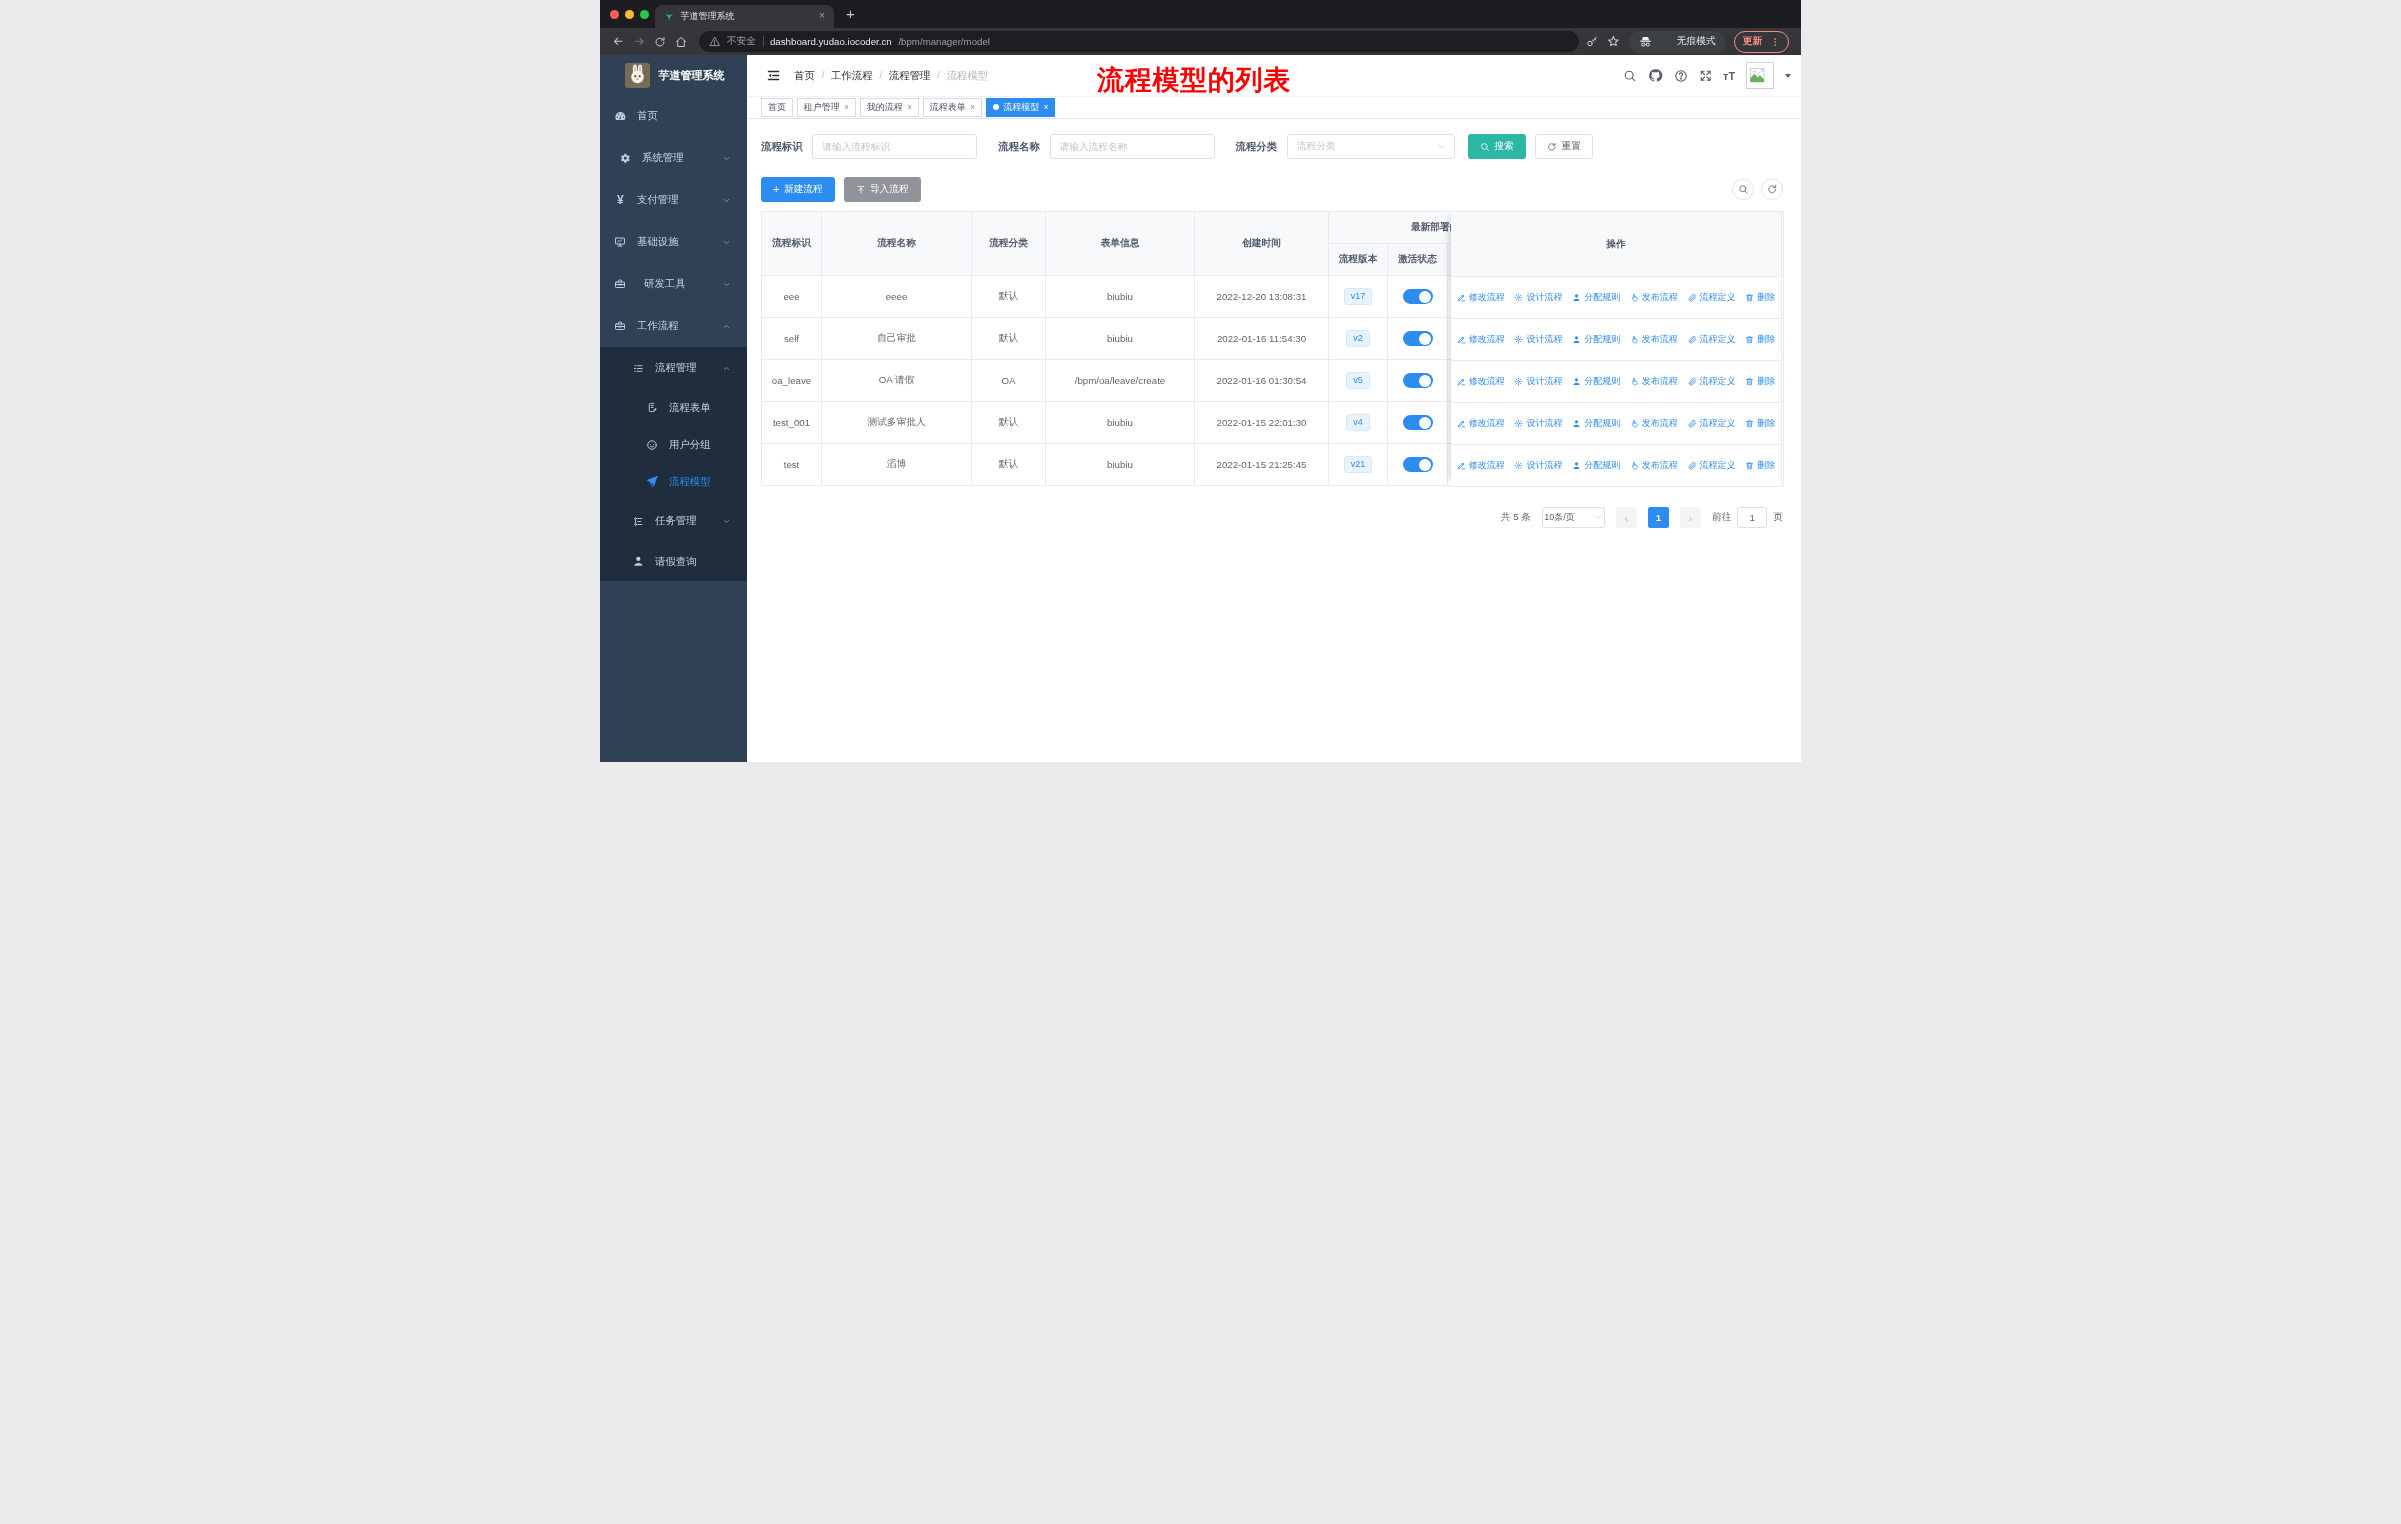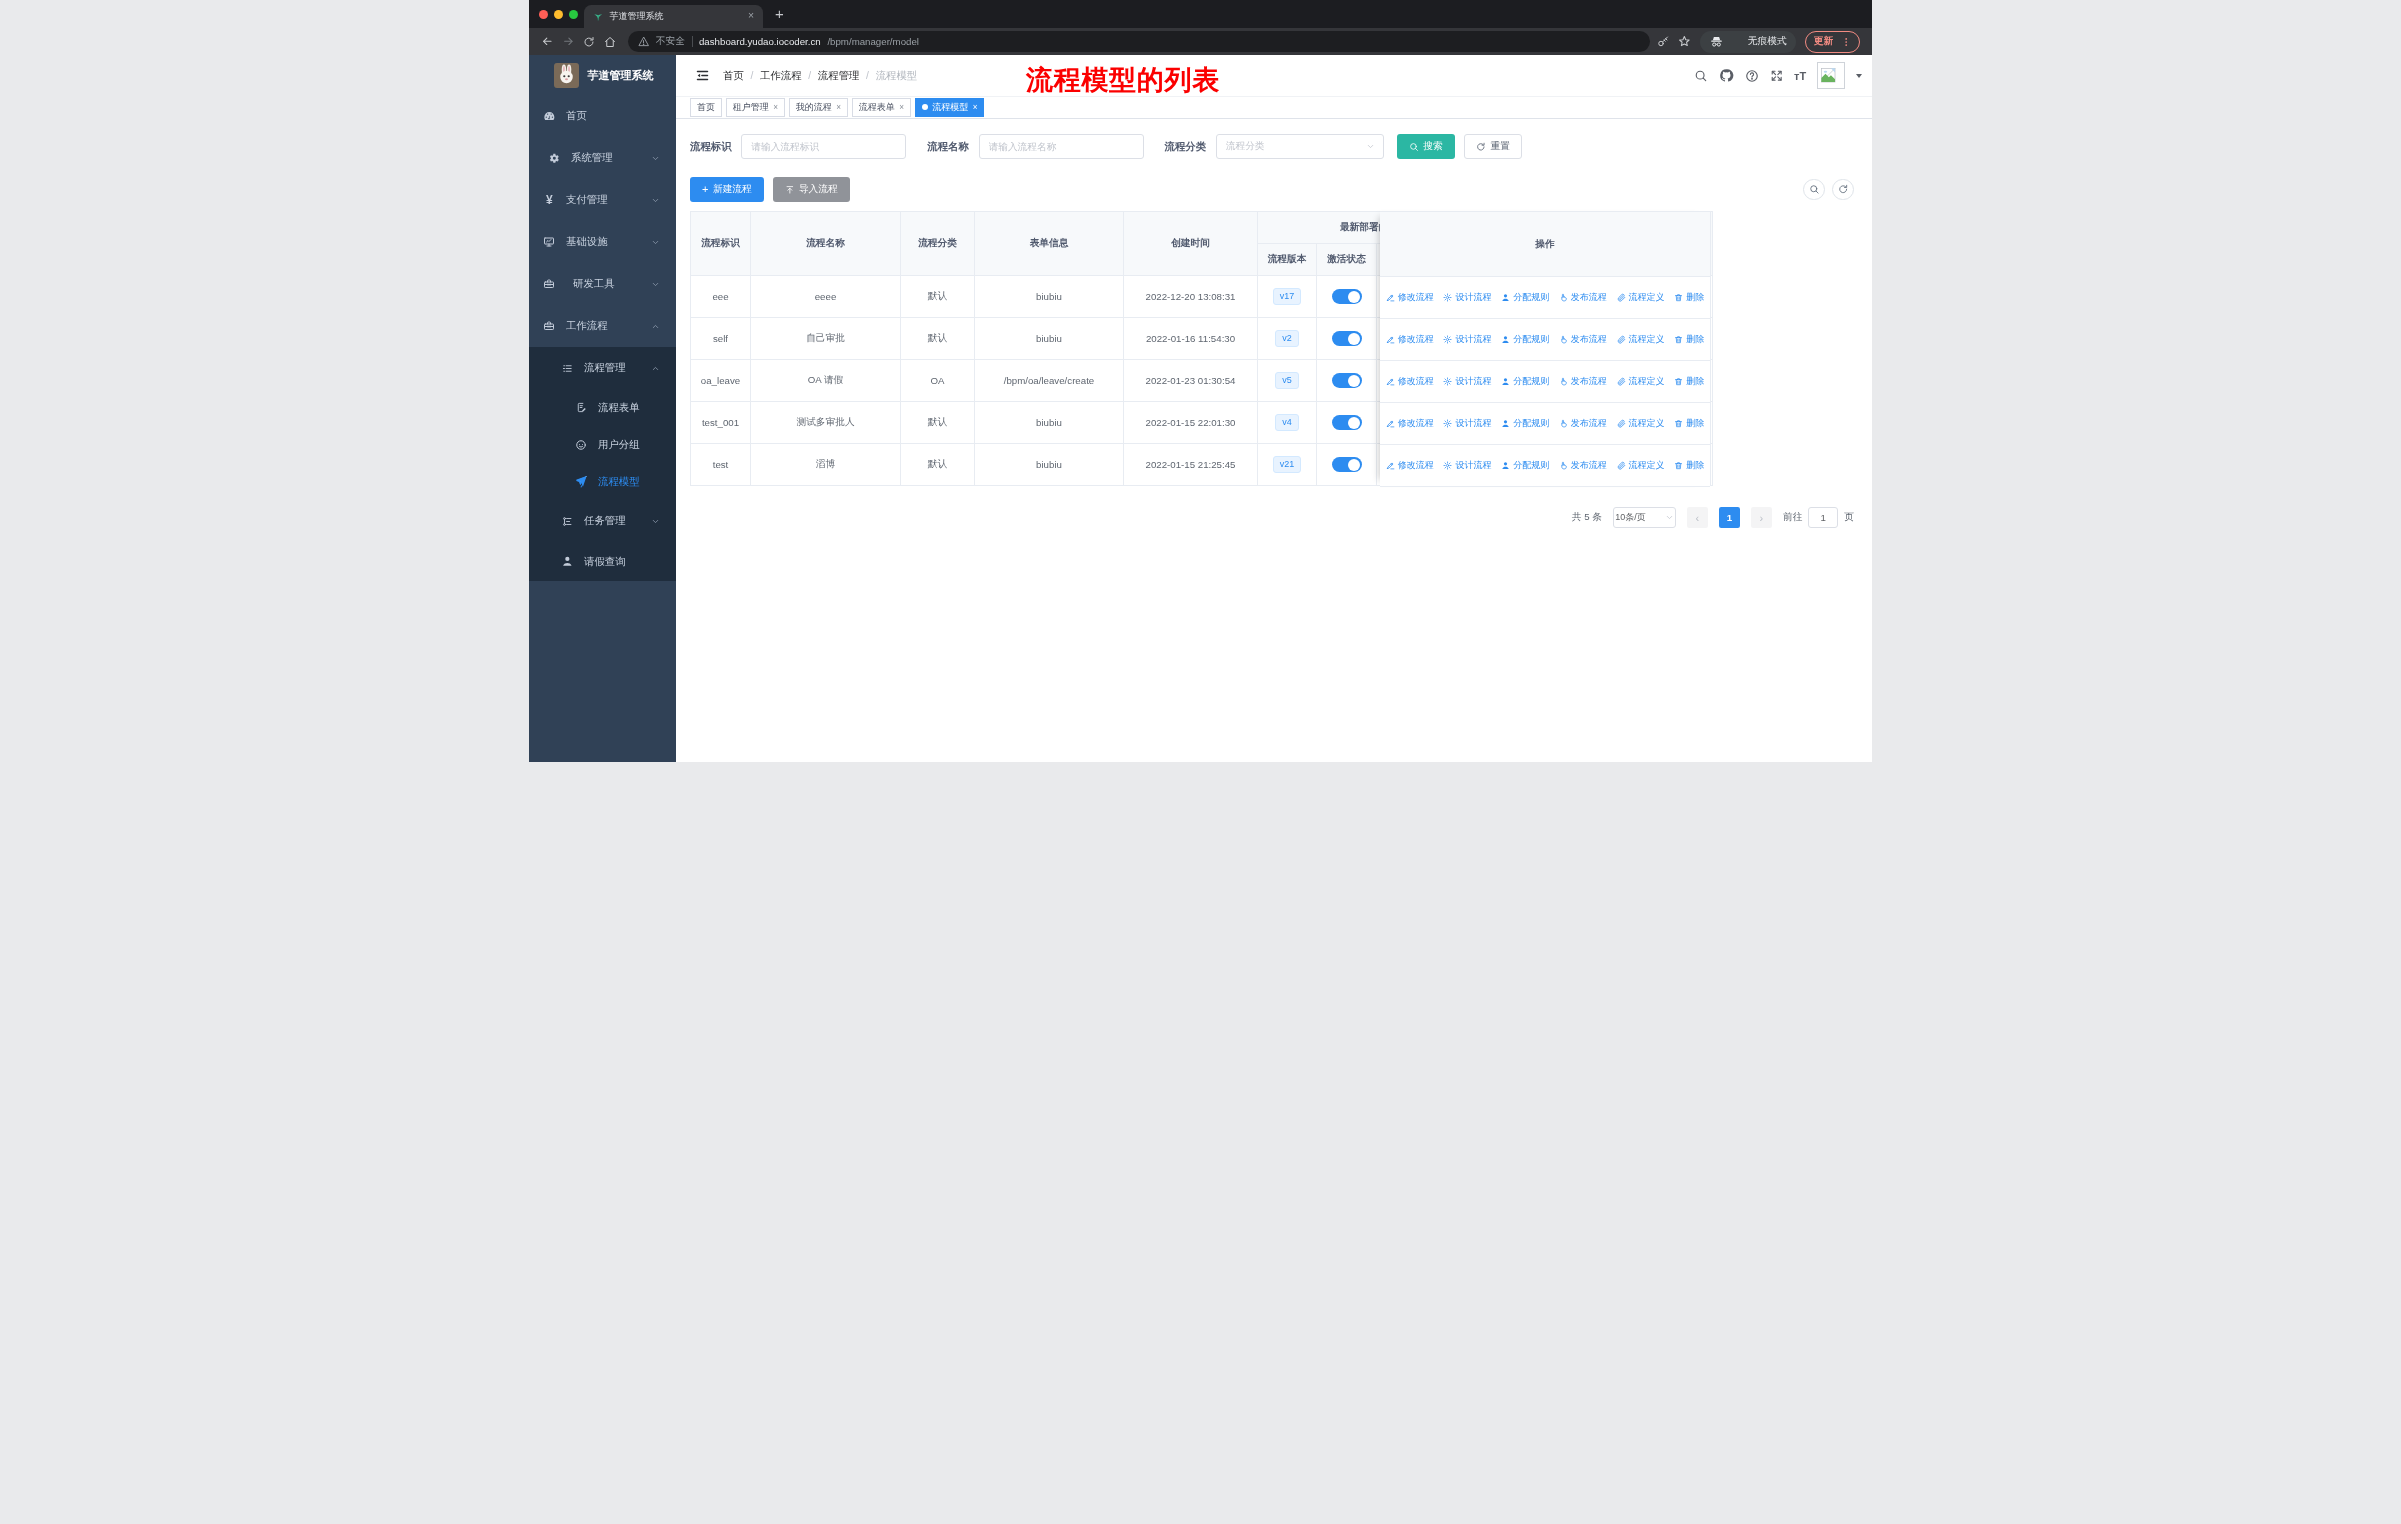"芋道管理系统" .screen { width: 1343px -> 1201px }
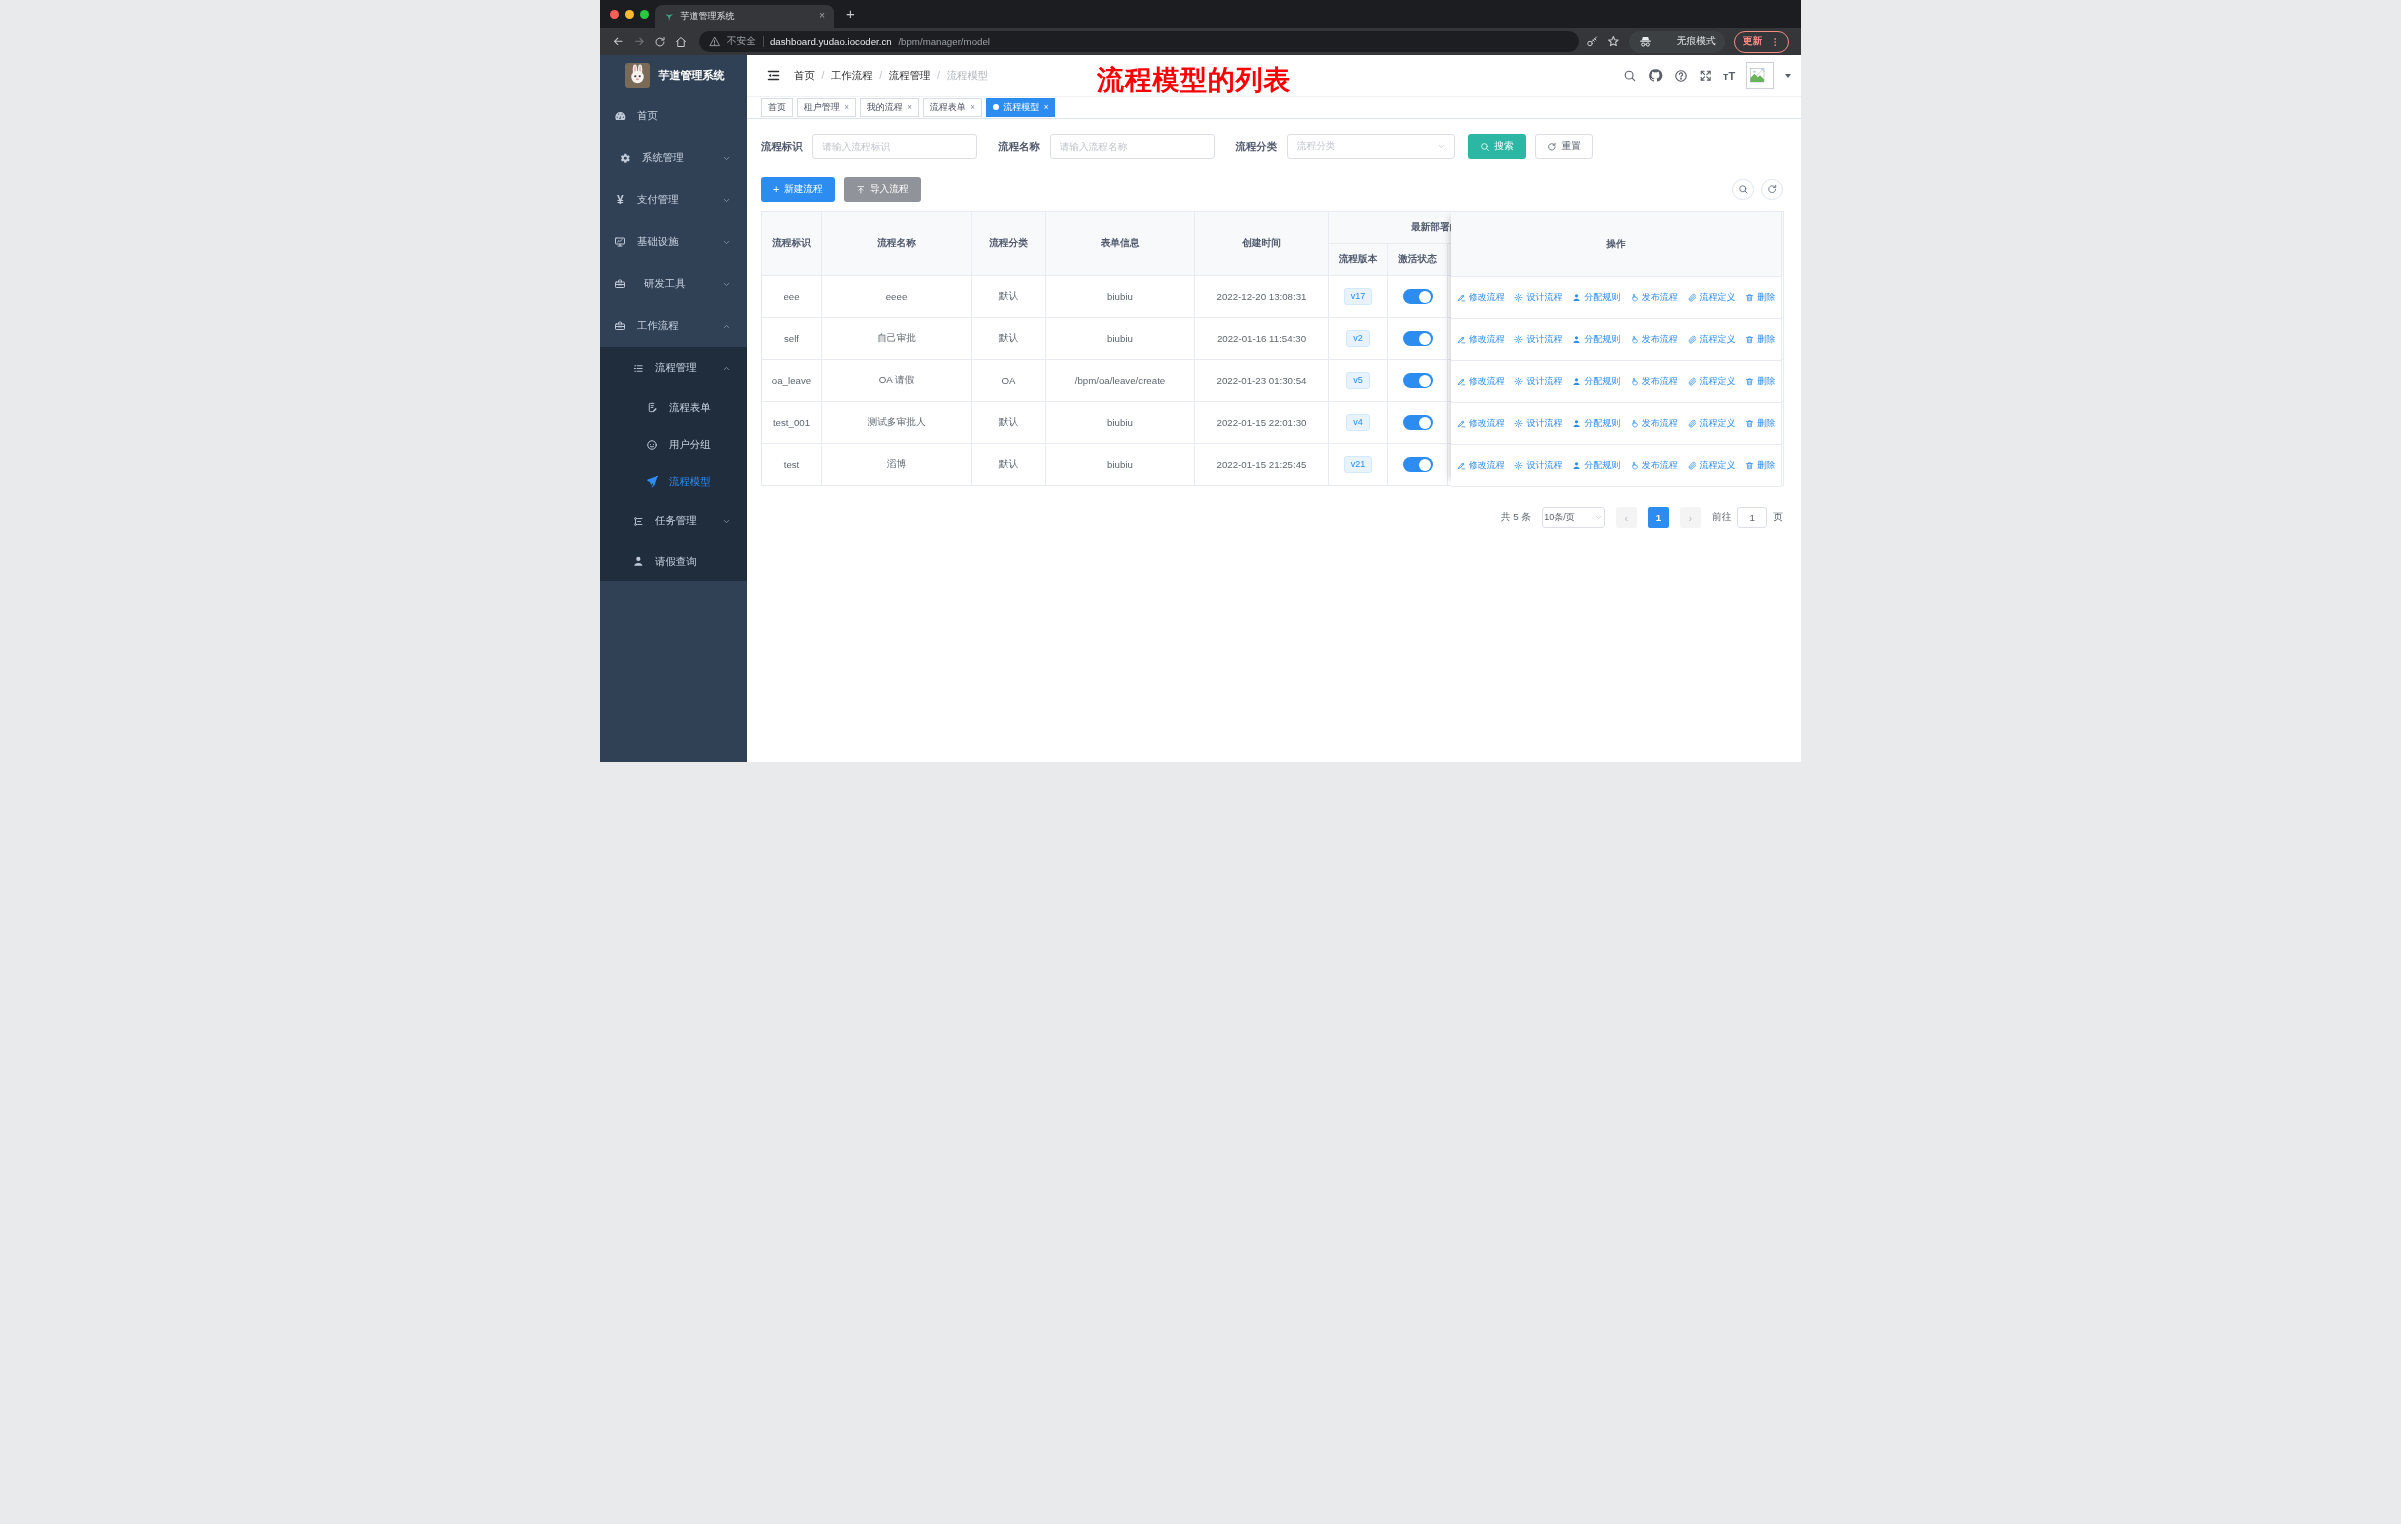"2022-01-23 01:30:54" td { text: 2022-01-23 -> 2022-01-16 }
